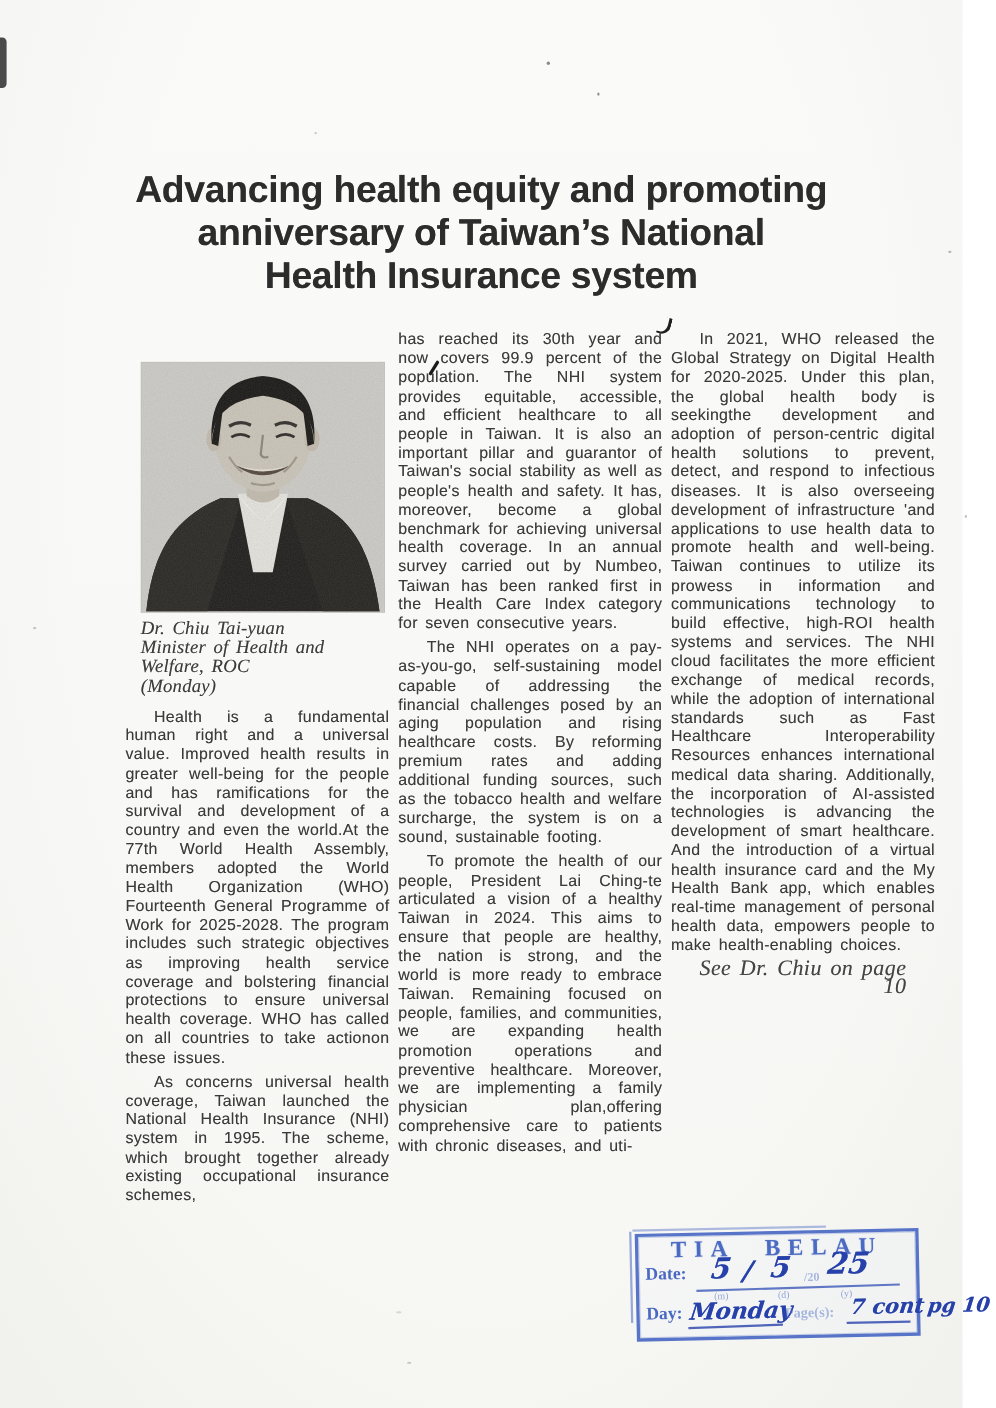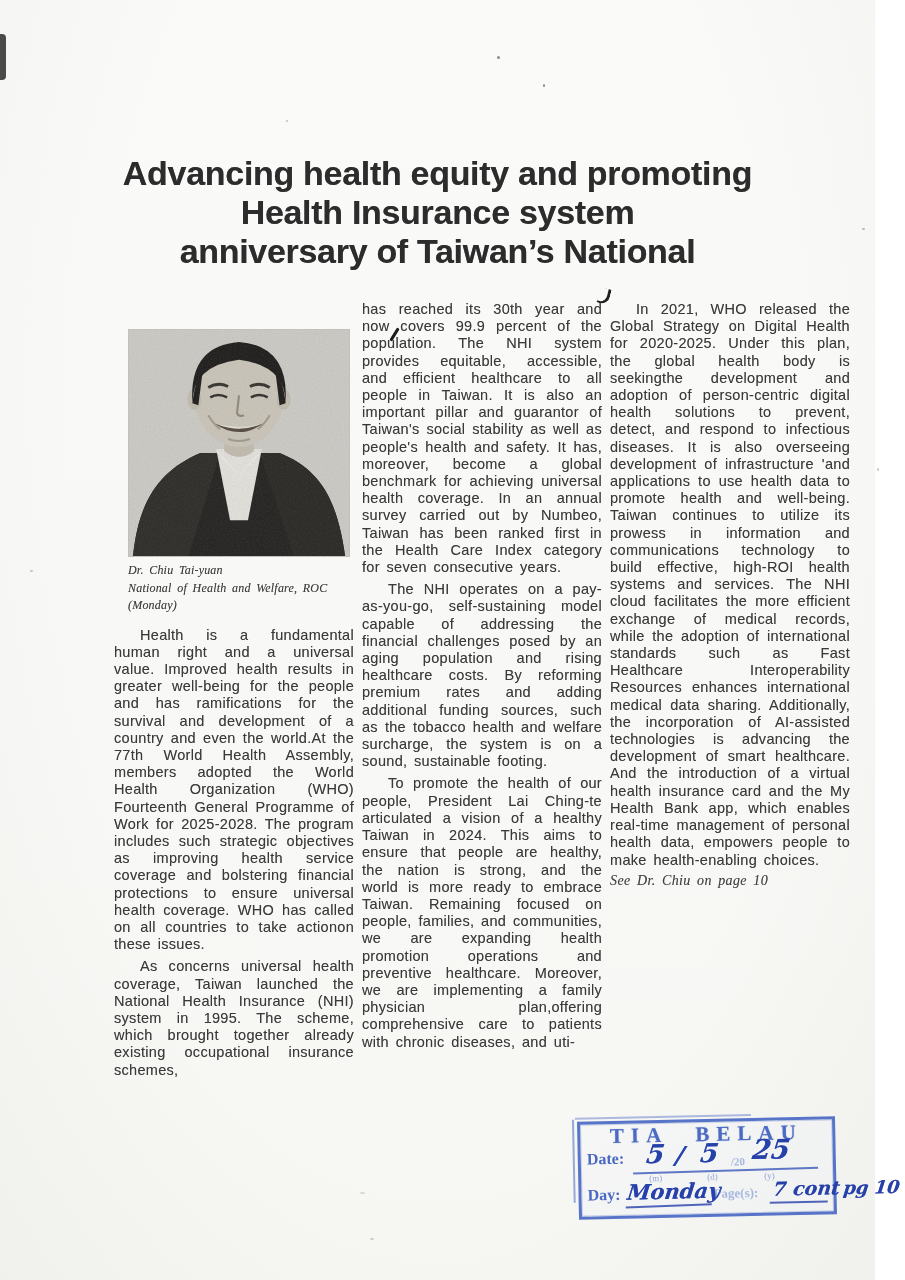"Health Insurance system" div { order: before "anniversary of Taiwan’s National" -> after "anniversary of Taiwan’s National" }
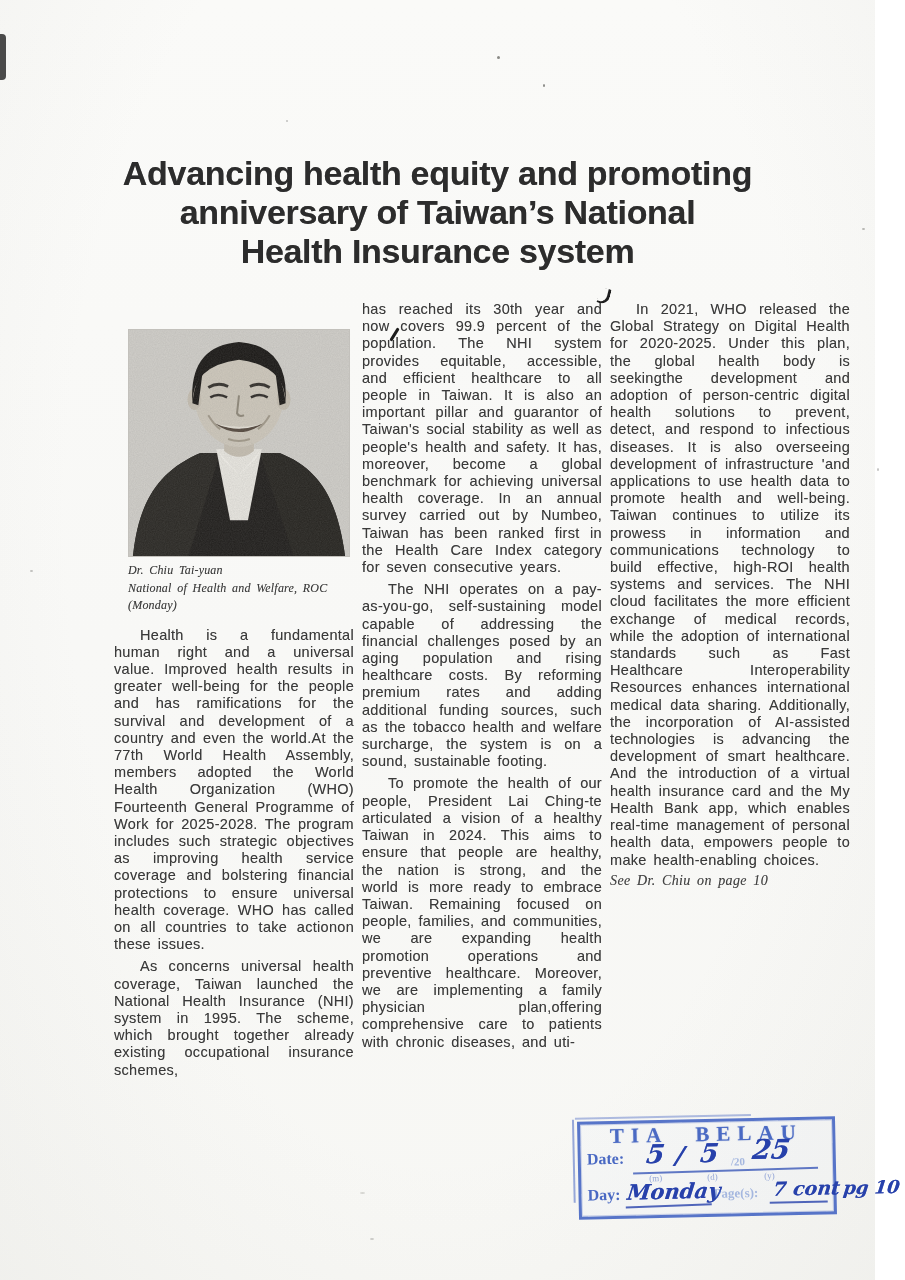"Dr. Chiu Tai-yuan" .caption { font-size: 12px -> 17px }
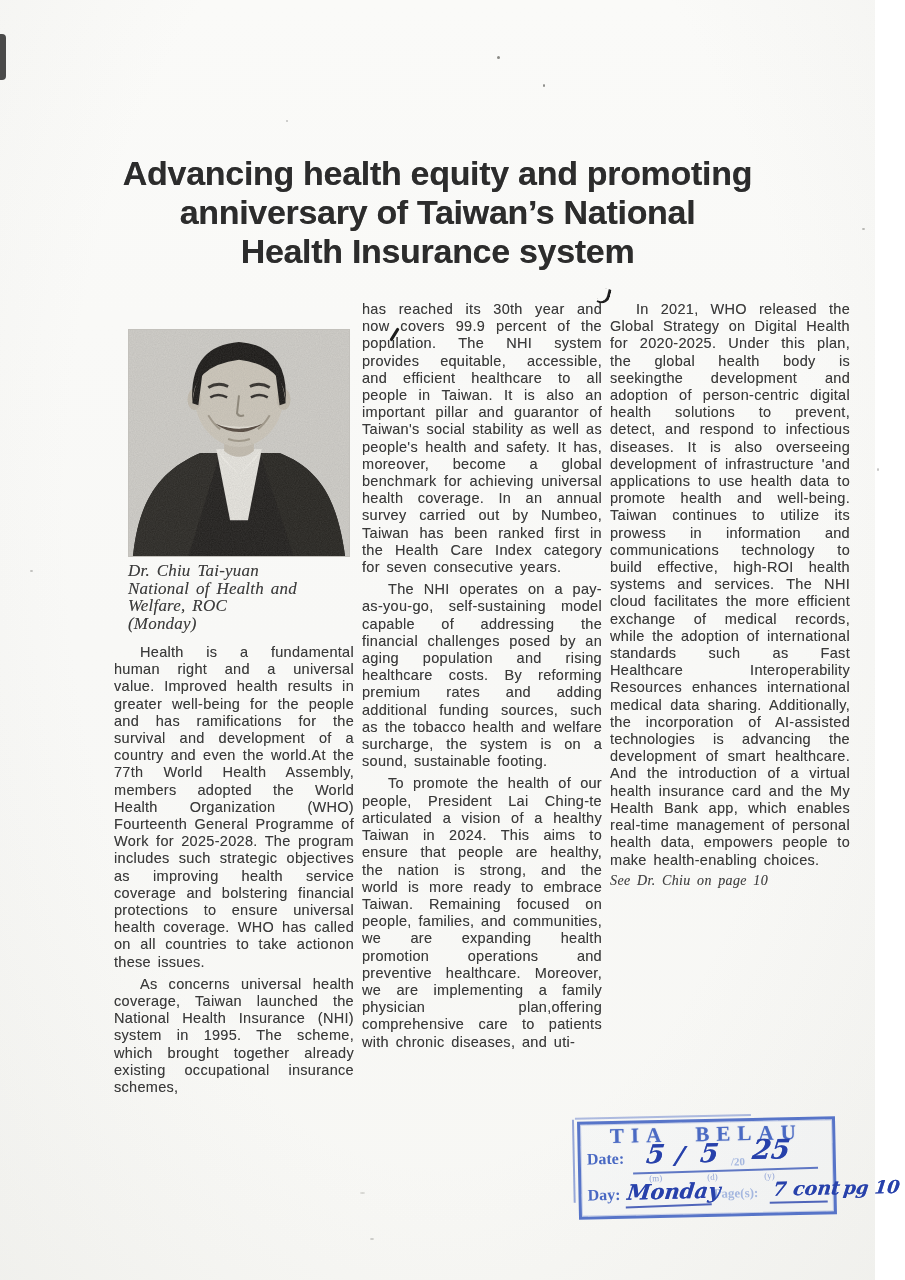"National of Health and Welfare," div { text: National -> Minister }
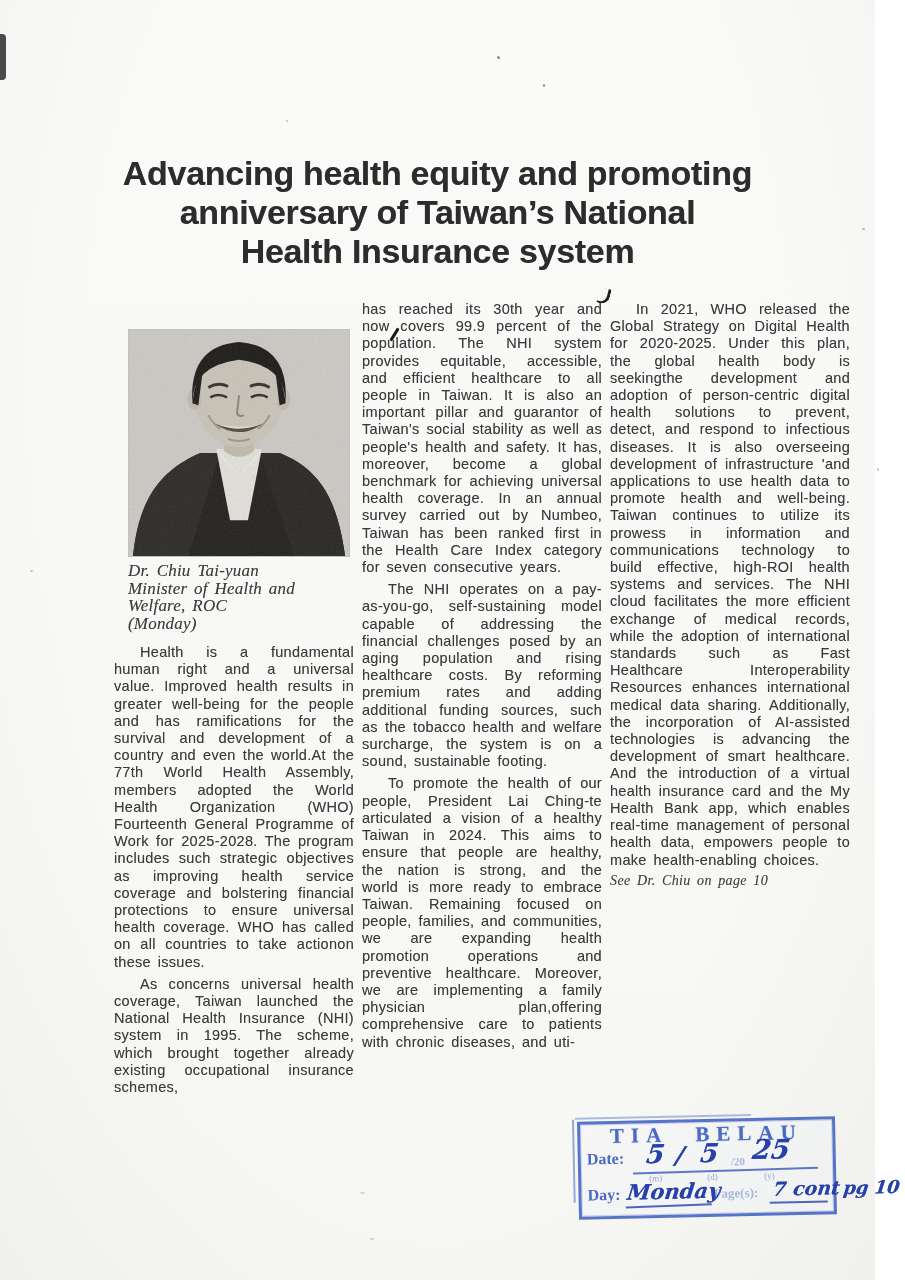"See Dr. Chiu on page" .jump-note { font-size: 14px -> 20px; text-align: left -> right }
